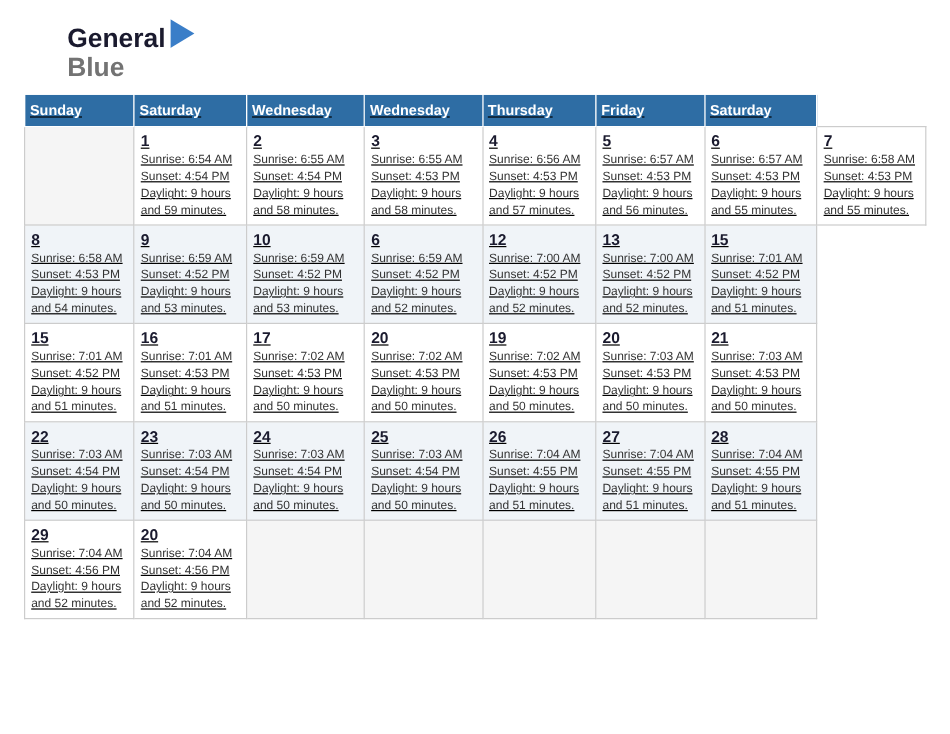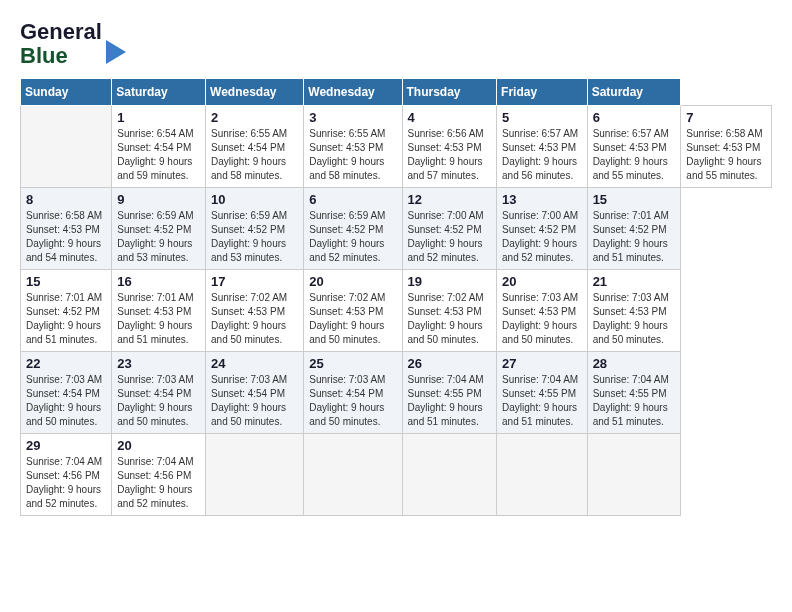"General" div { align-items: flex-end -> flex-start; margin-left: none -> 36px }
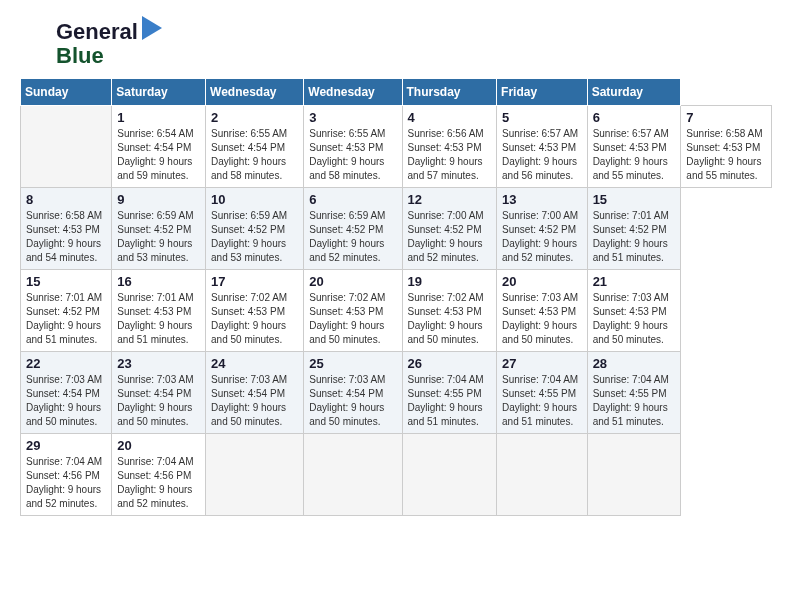"Blue" .logo-text .blue { color: #14532d -> #737373 }
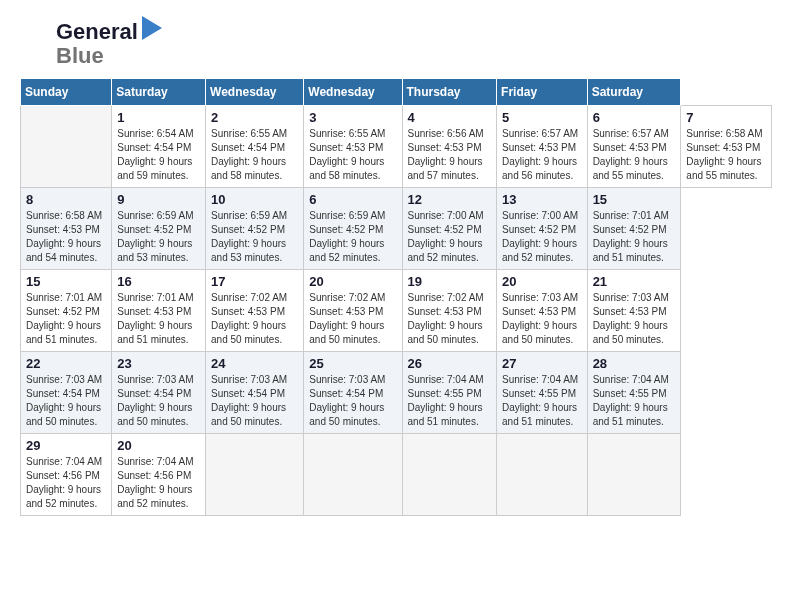"Sunday" table { text-decoration: none -> underline }
